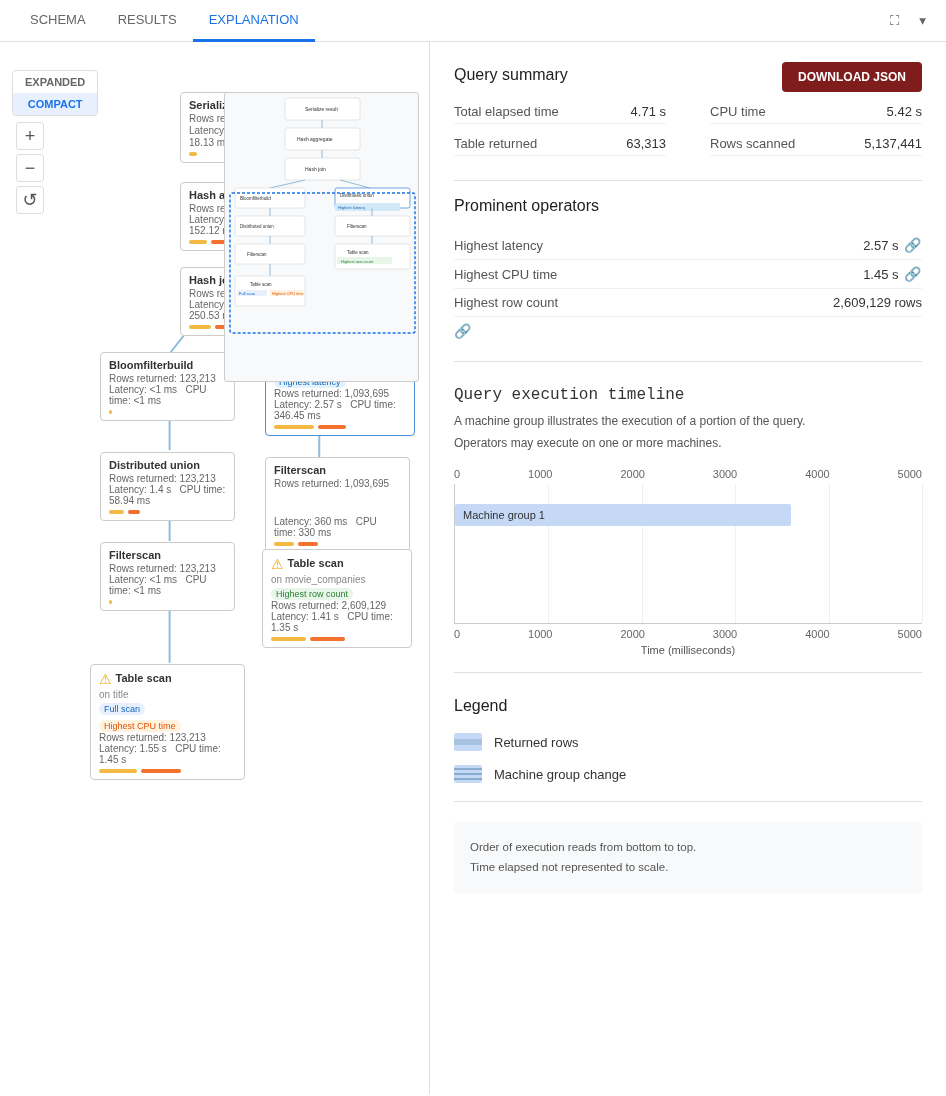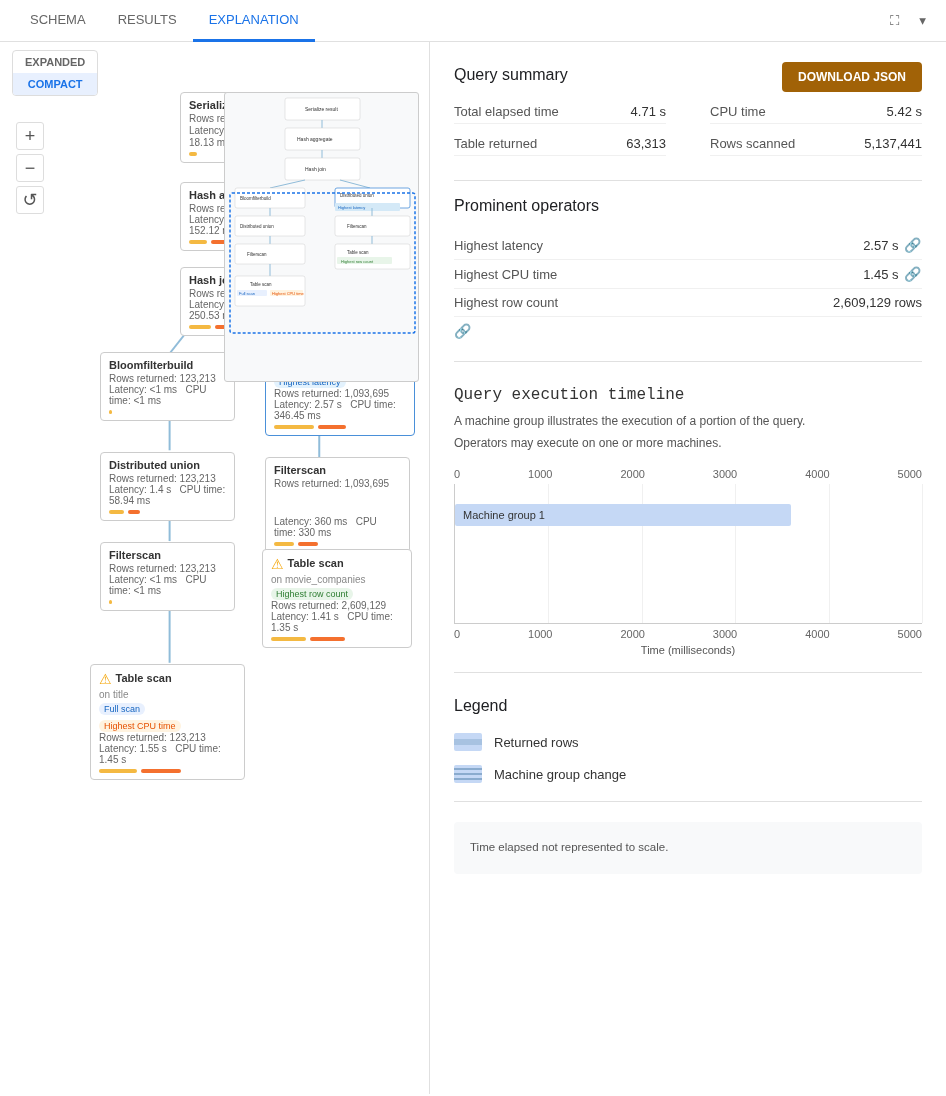"EXPANDED" .view-toggle { top: 8px -> 28px }
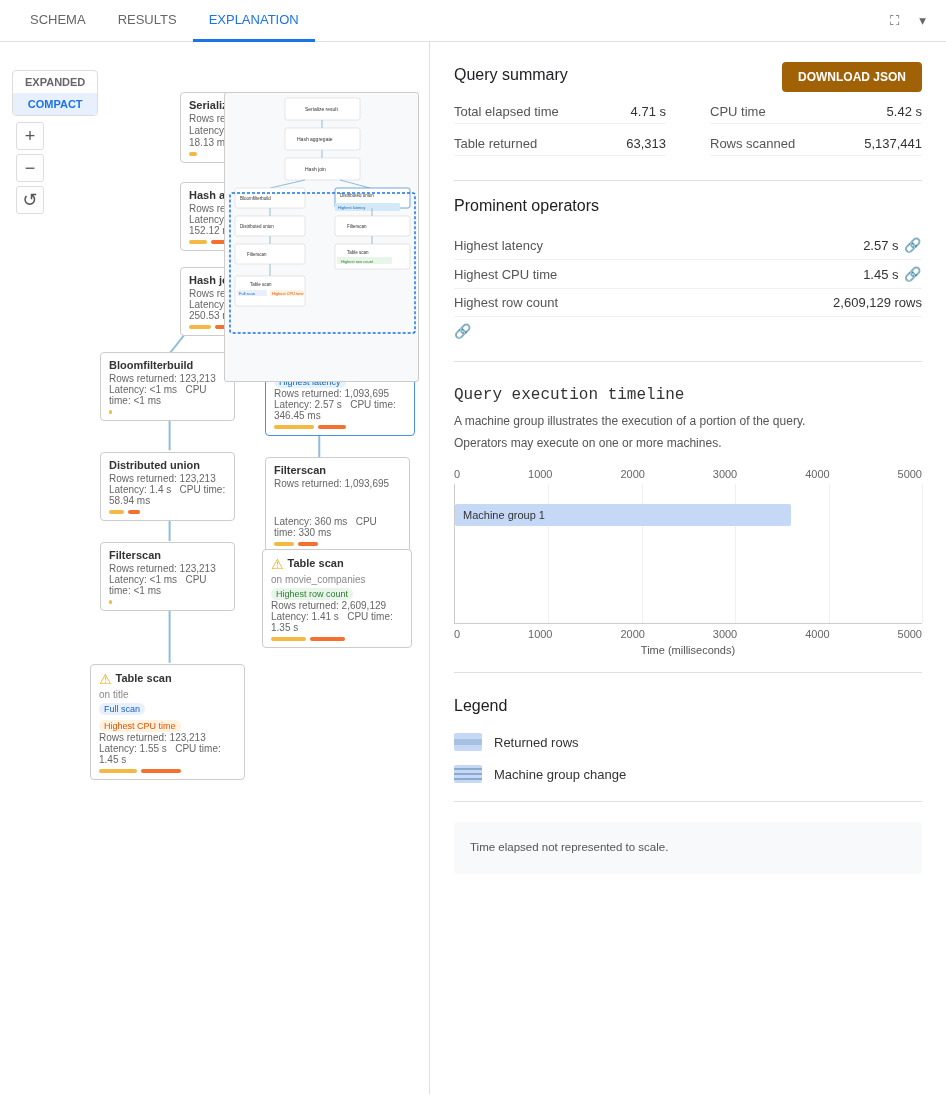"DOWNLOAD JSON" .download-btn { background: #a16207 -> #7f1d1d }
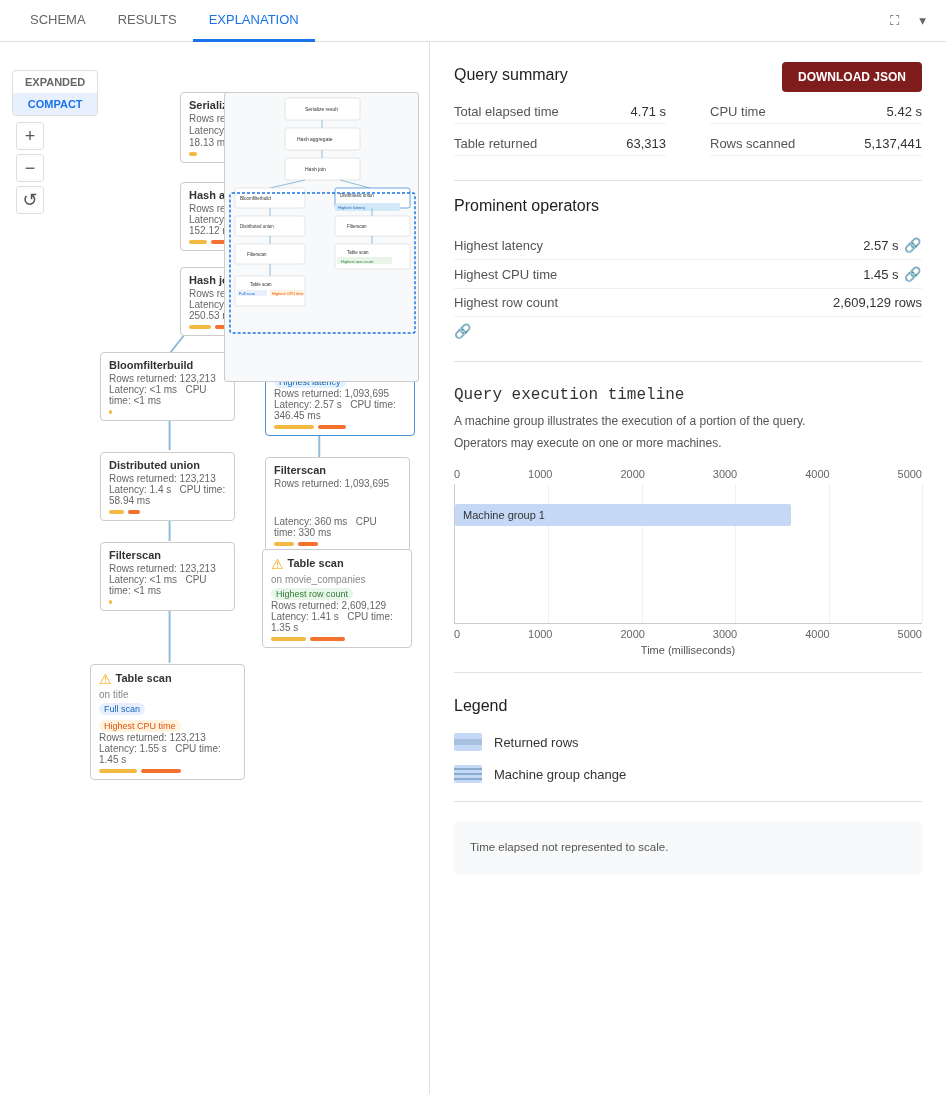"Order of execution reads from" div { html: none -> <div>Order of execution reads from bottom to top.</div> }
